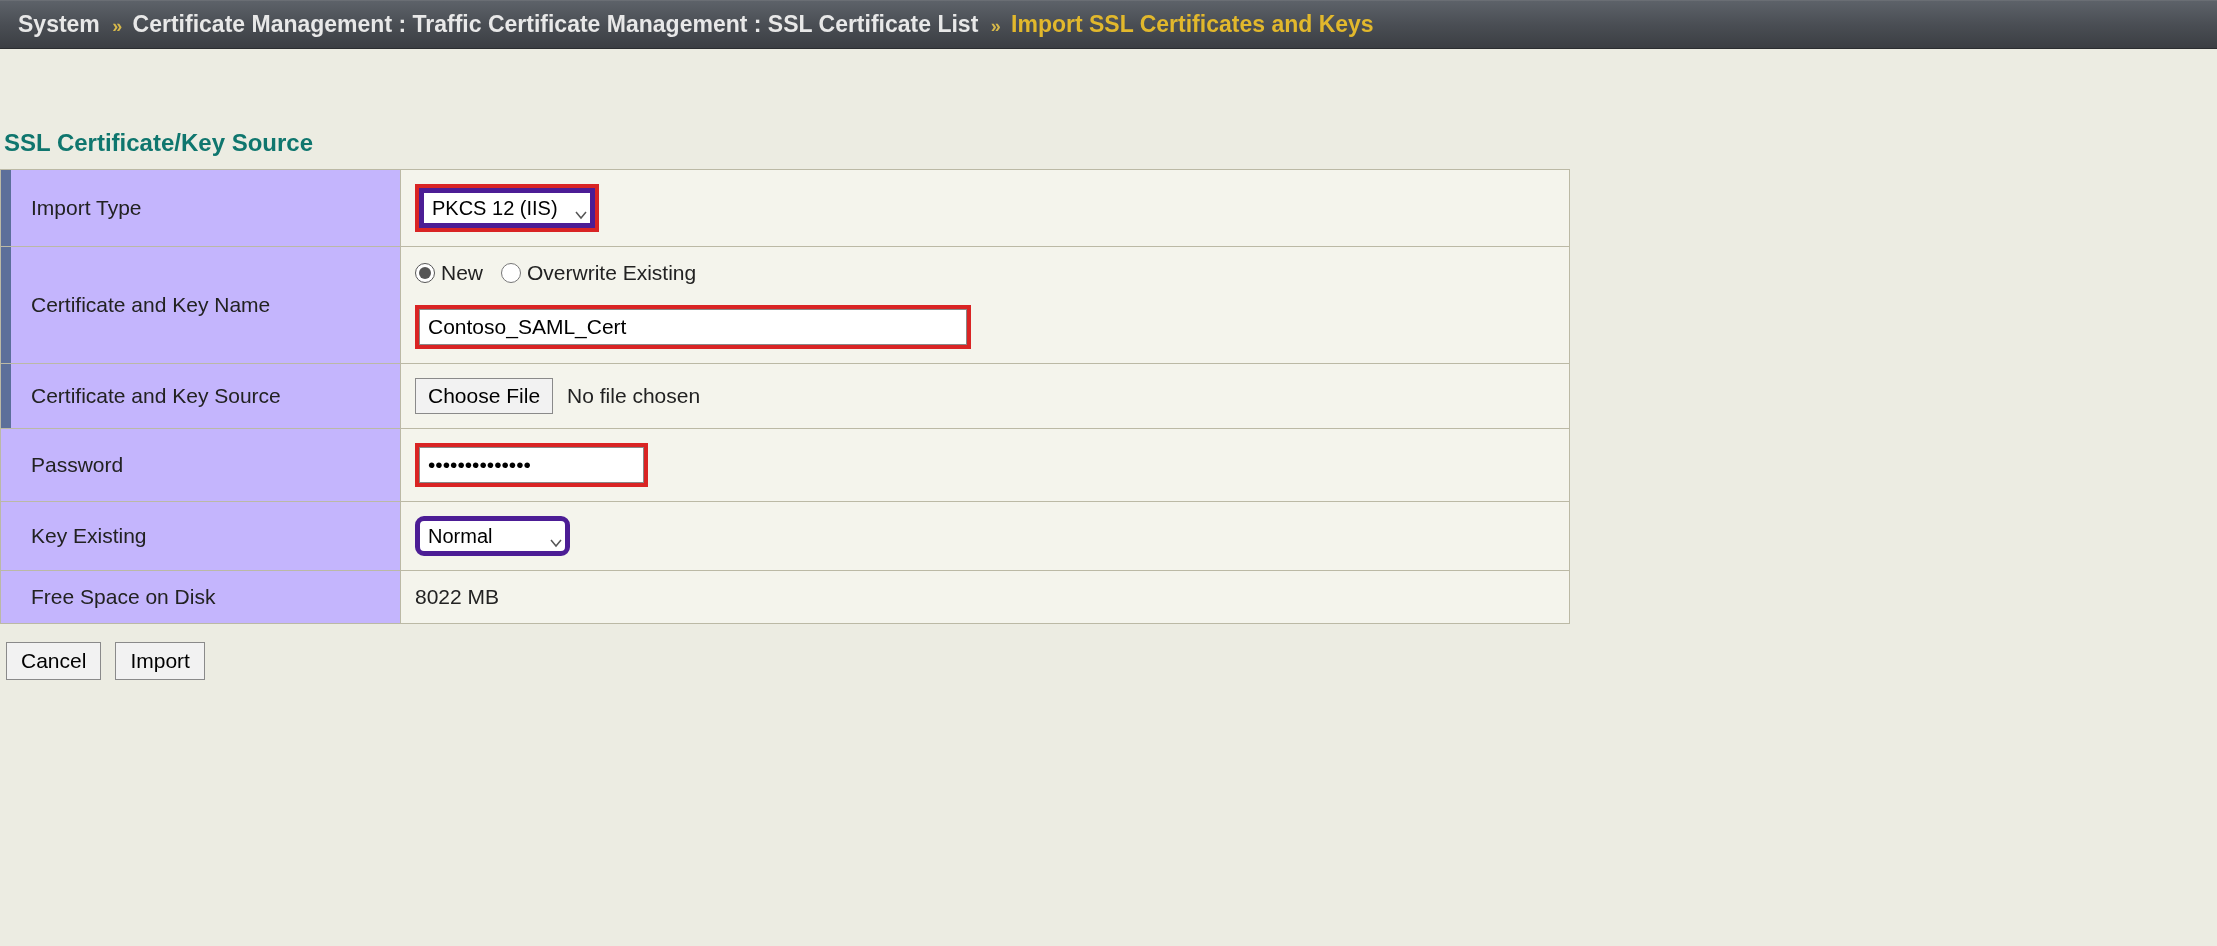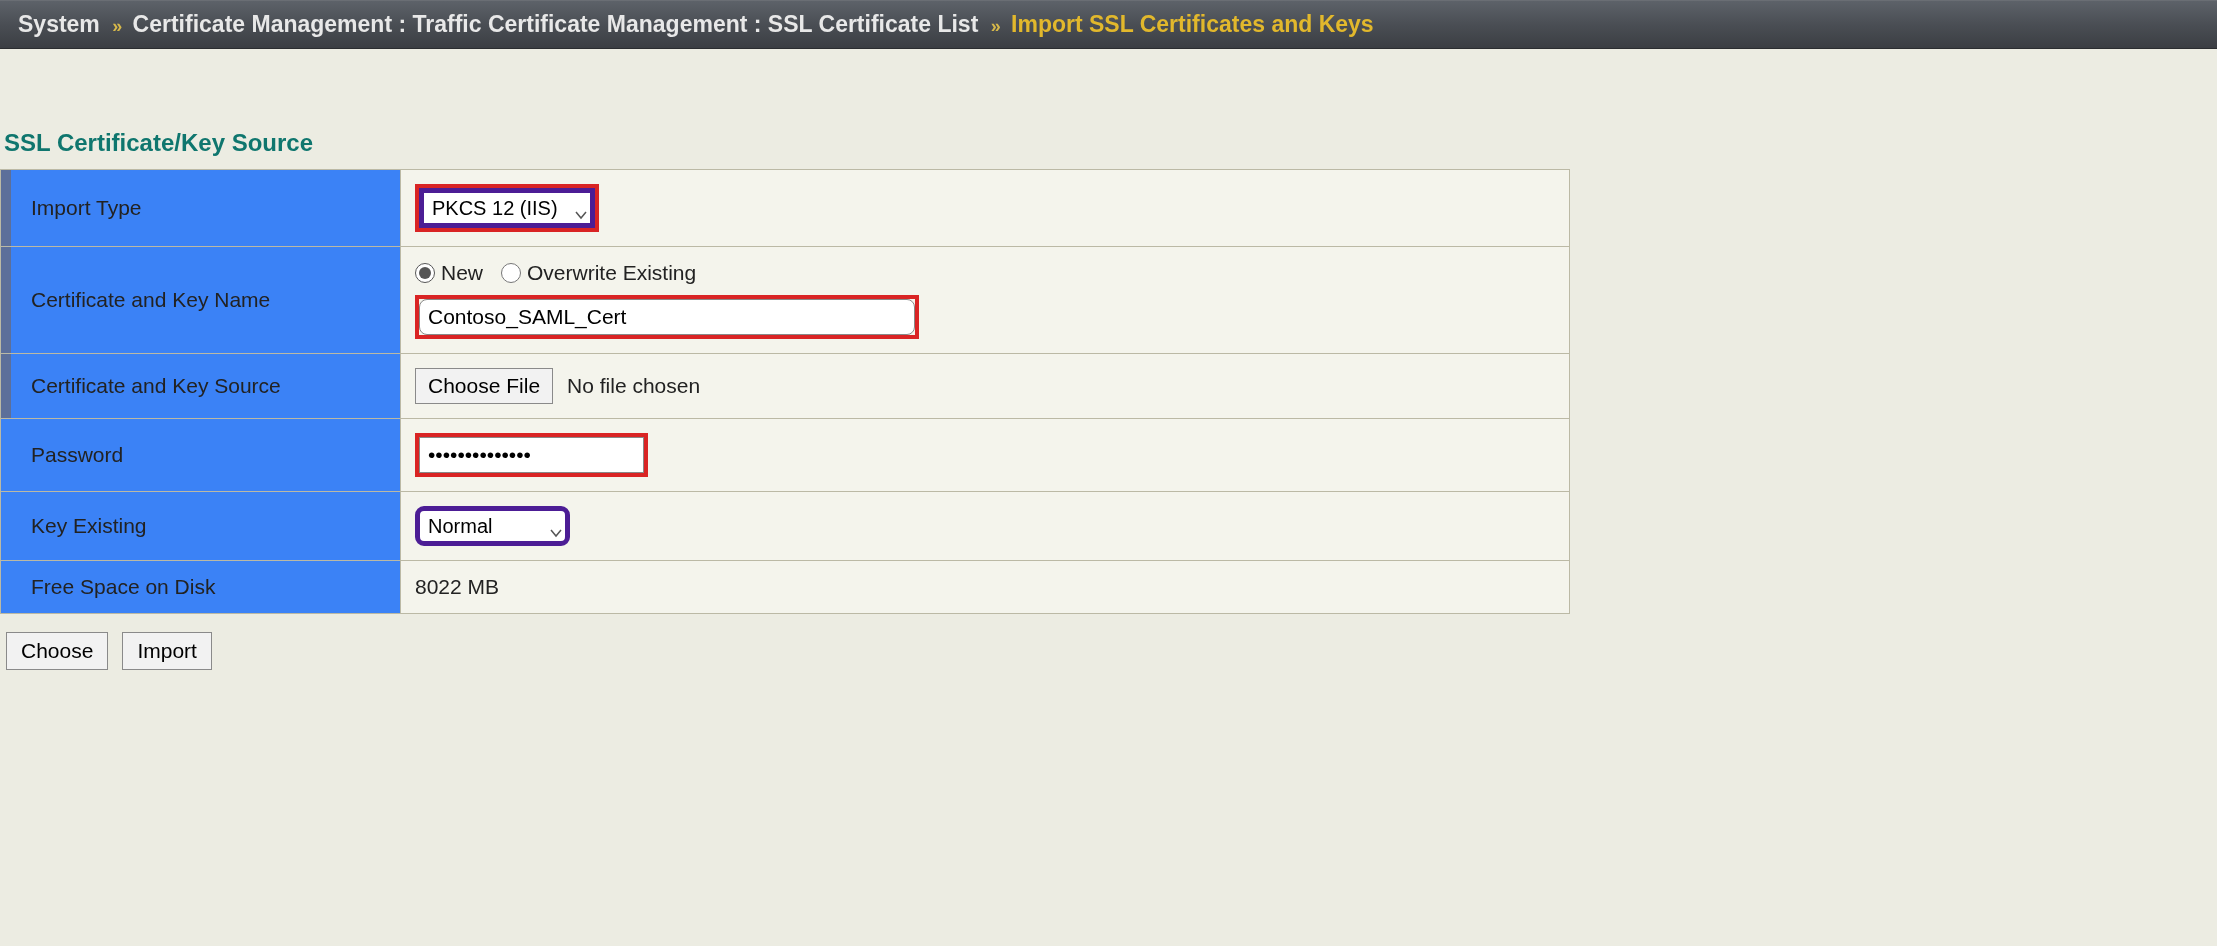"Import Type" .form-table td.label-cell { background: #3b82f6 -> #c4b5fd }
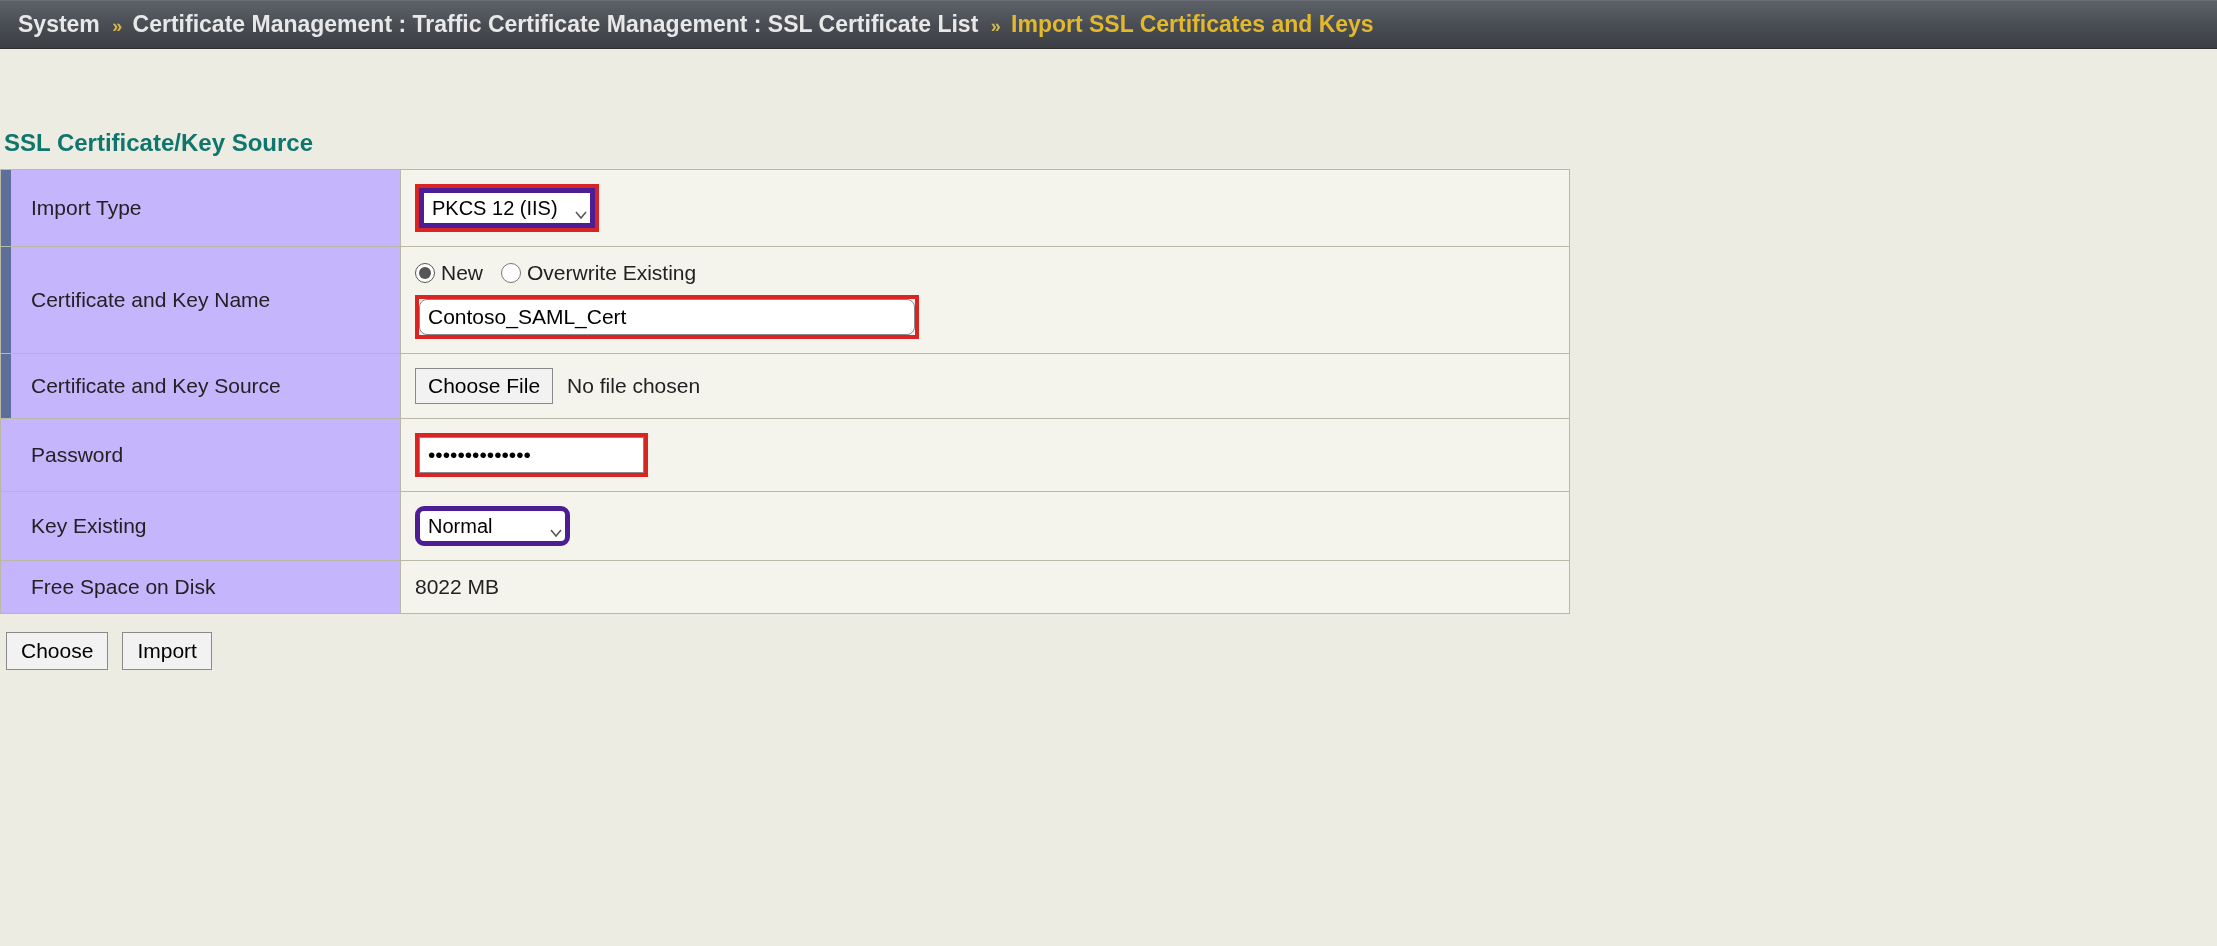"New" .radio-row { margin-bottom: 10px -> 20px }
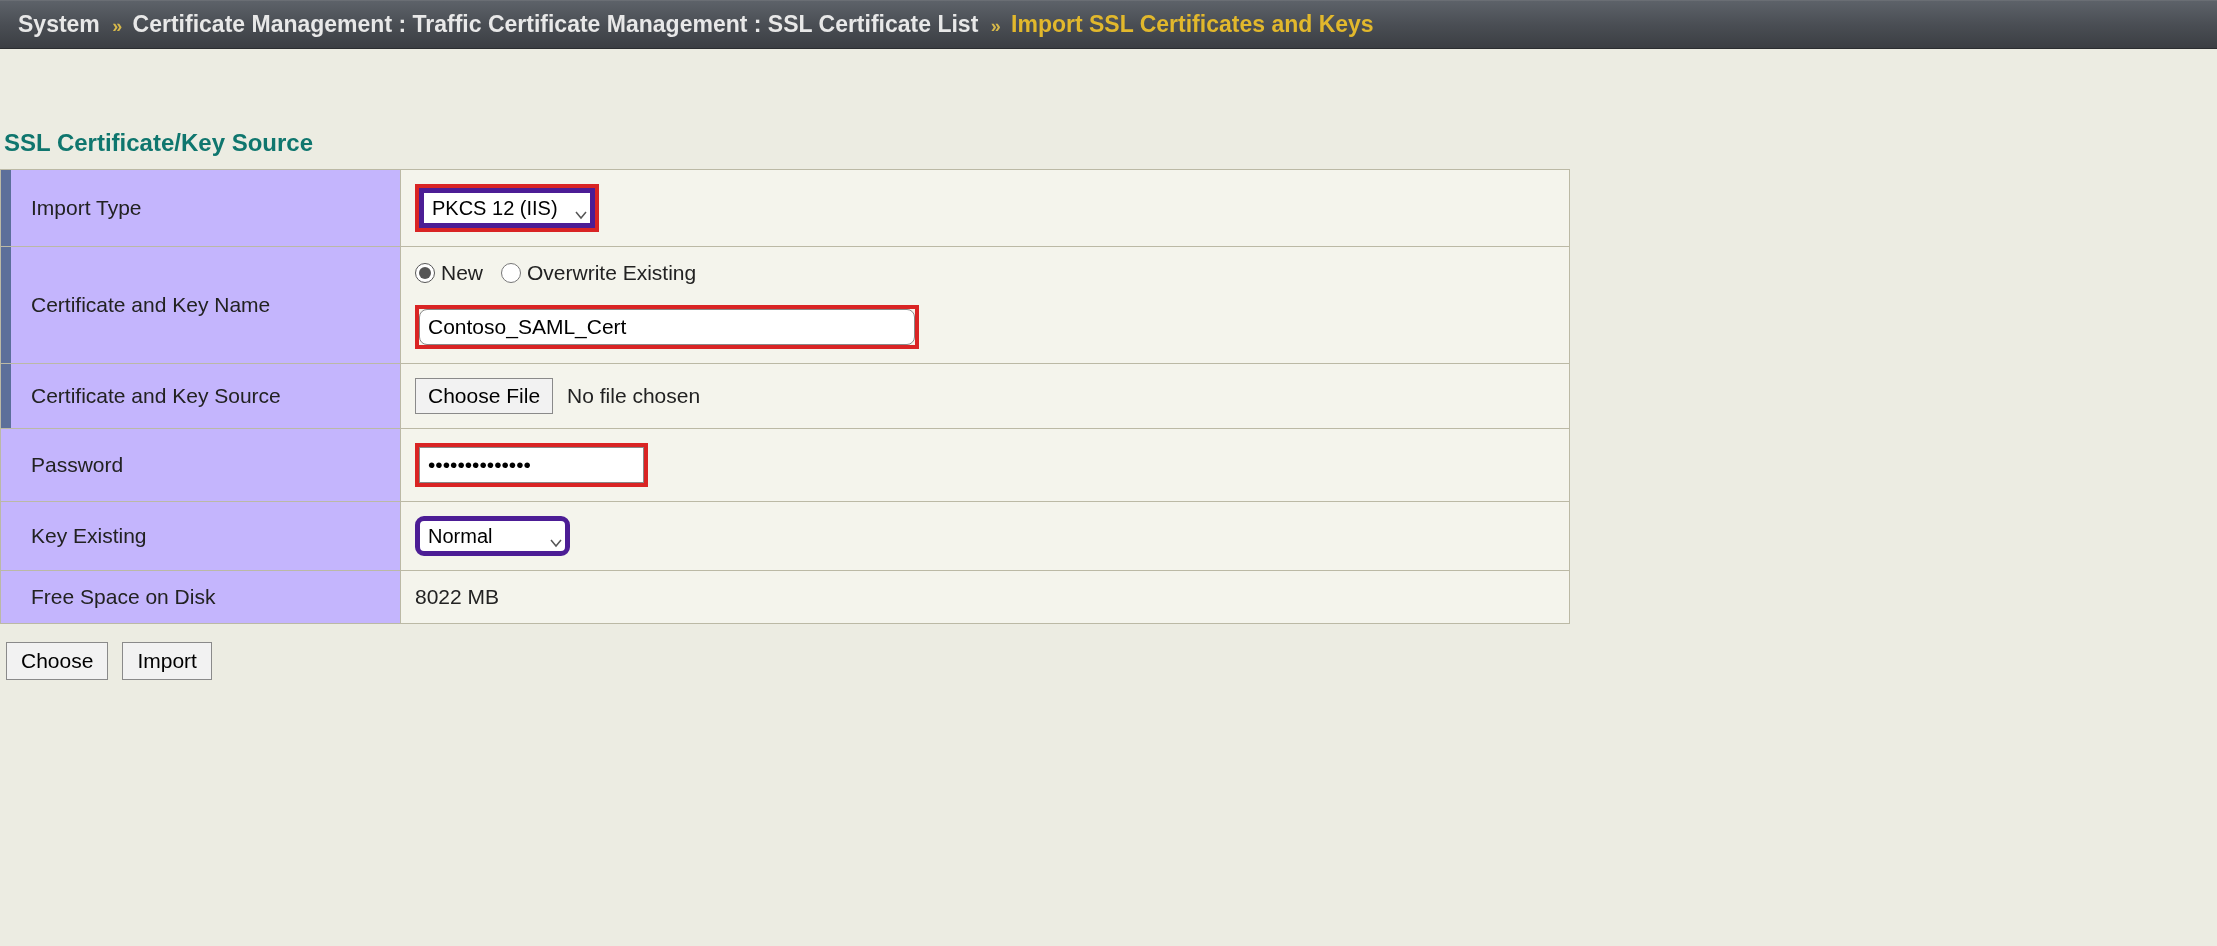"Contoso_SAML_Cert" .name-input { border-radius: 8px -> none; width: 496px -> 548px }
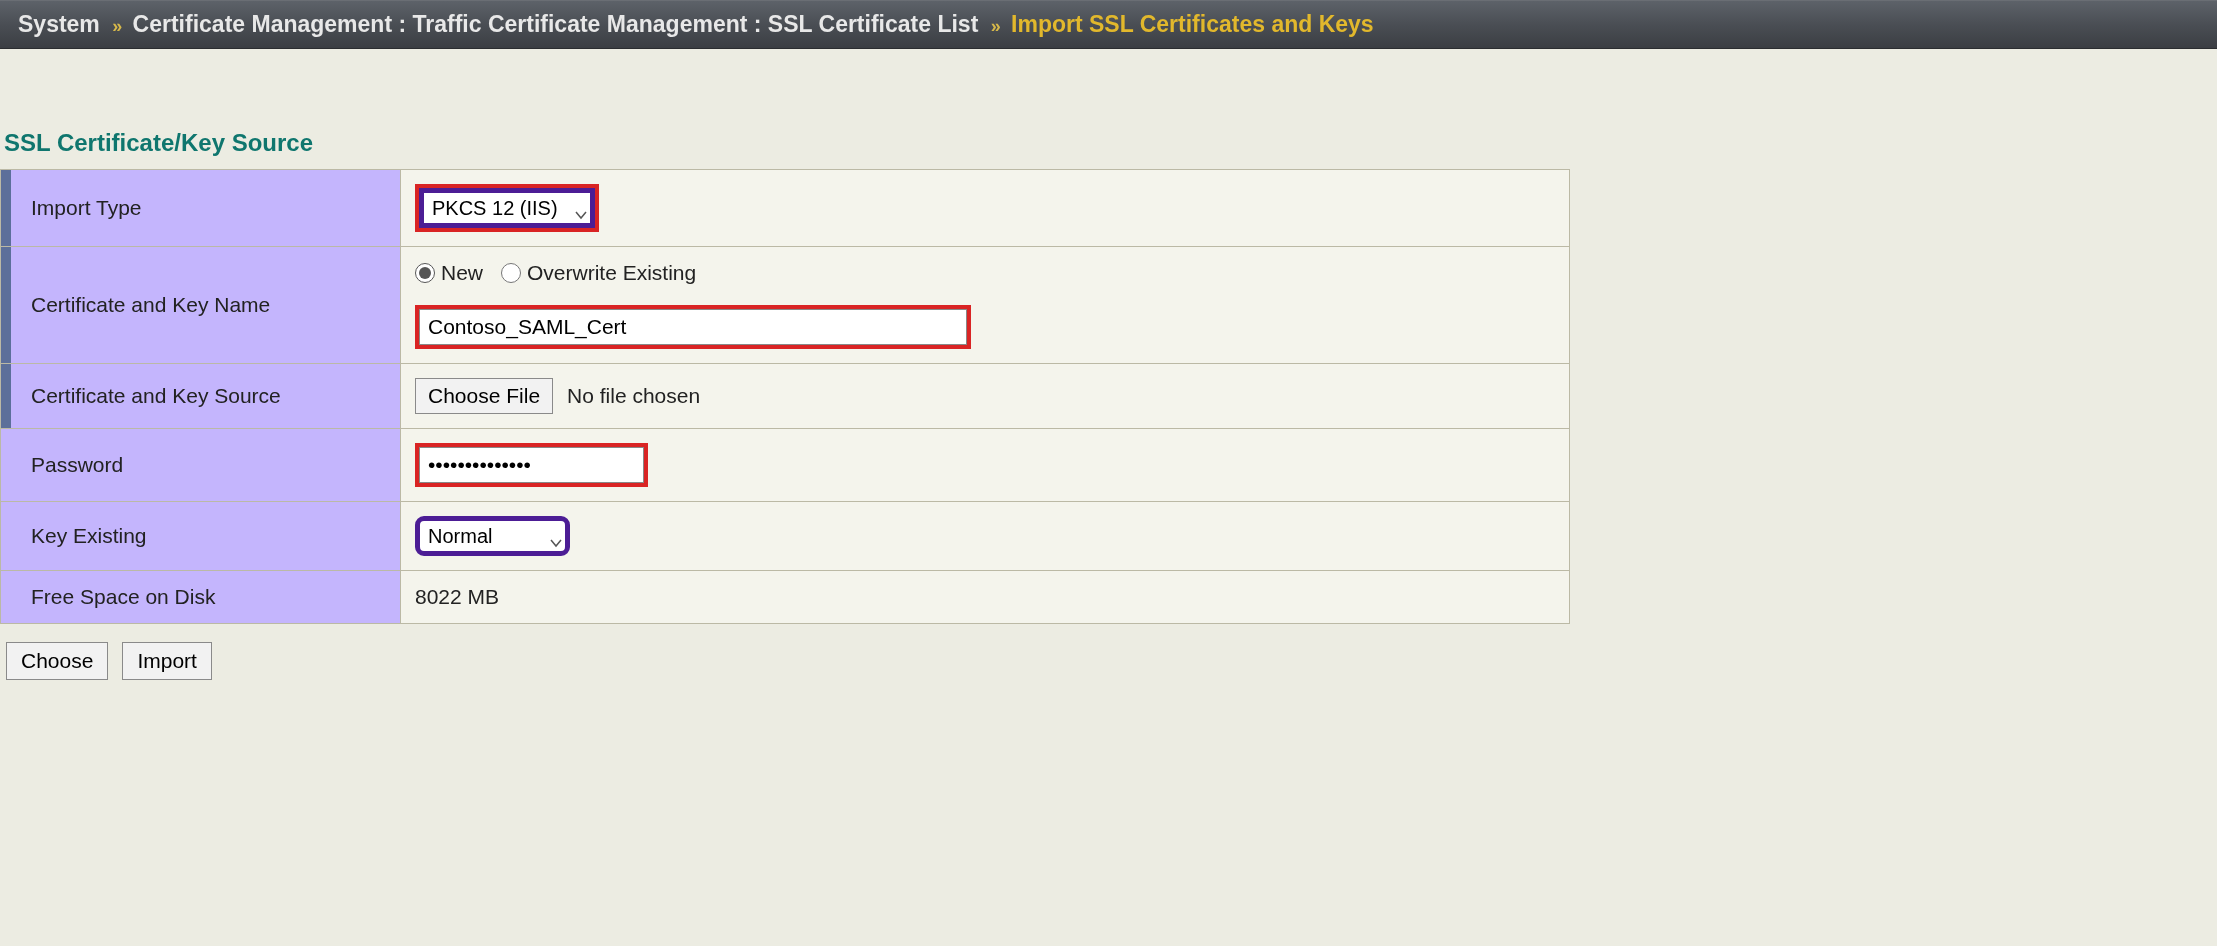"Choose" button.btn { text: Choose -> Cancel }
